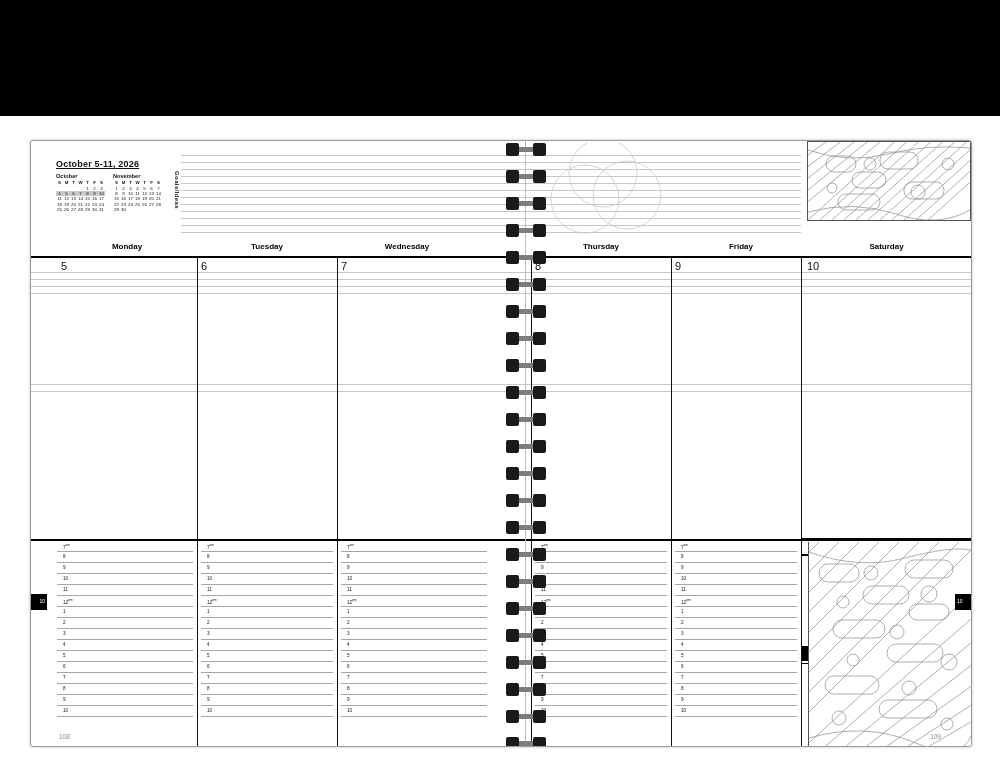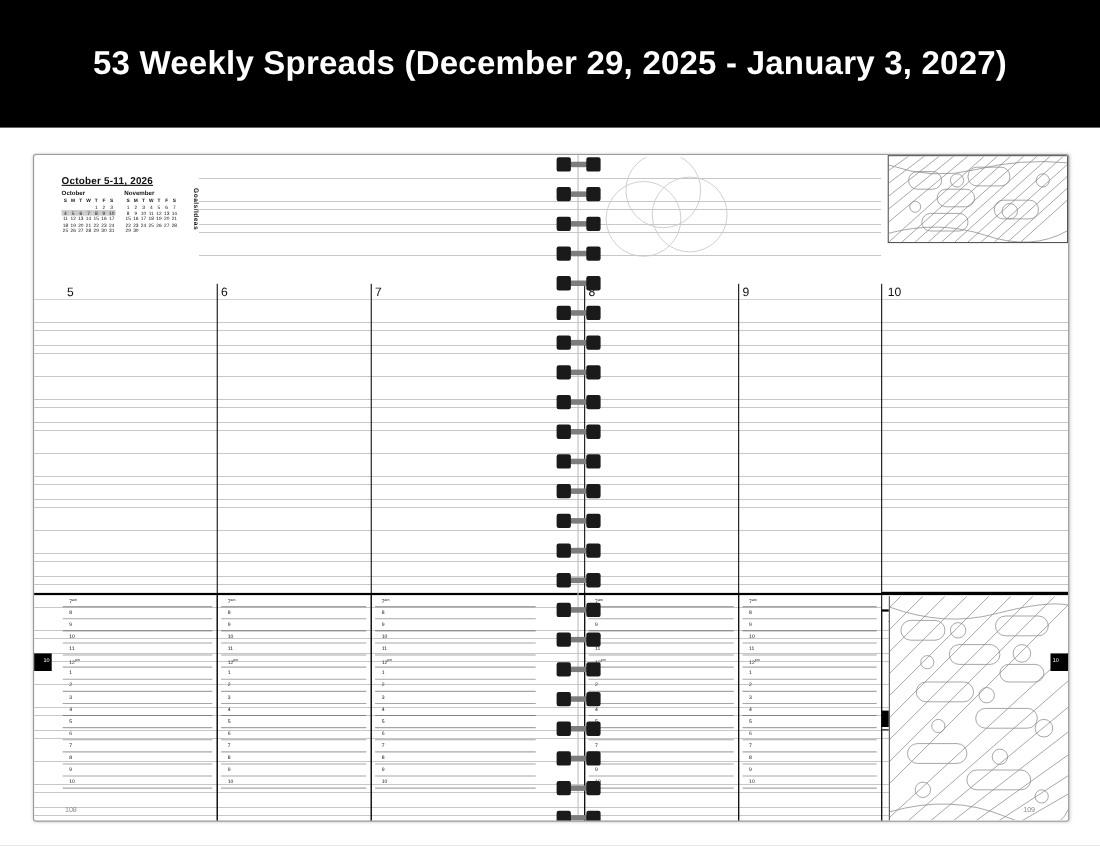"53 Weekly Spreads (December 29," div { html: <div> <div>53 Weekly Spreads (December 29, 2025 - January 3, 2027)</div> </div> -> none }
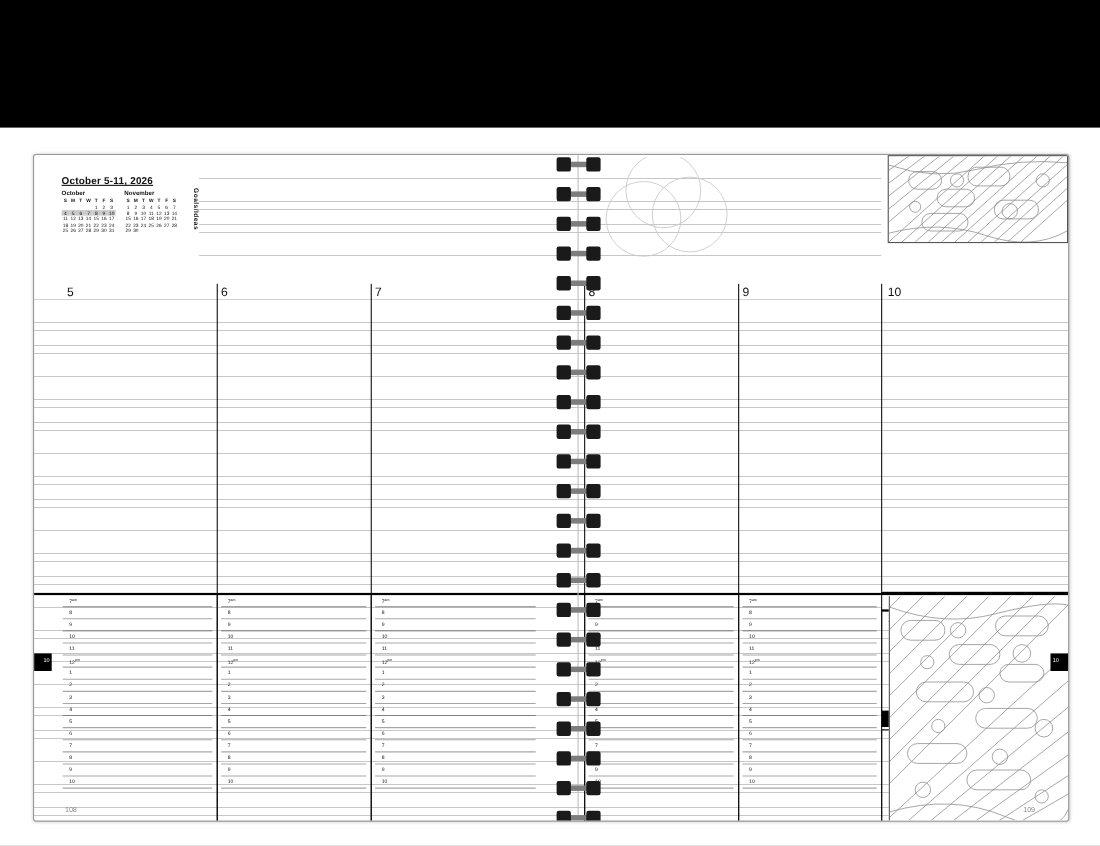"Monday" div { html: none -> <div> <div>Monday</div> <div>Tuesday</div> <div>Wednesday</div> <div>Thursday</div> <div>Friday</div> <div>Saturday</div> </div> }
